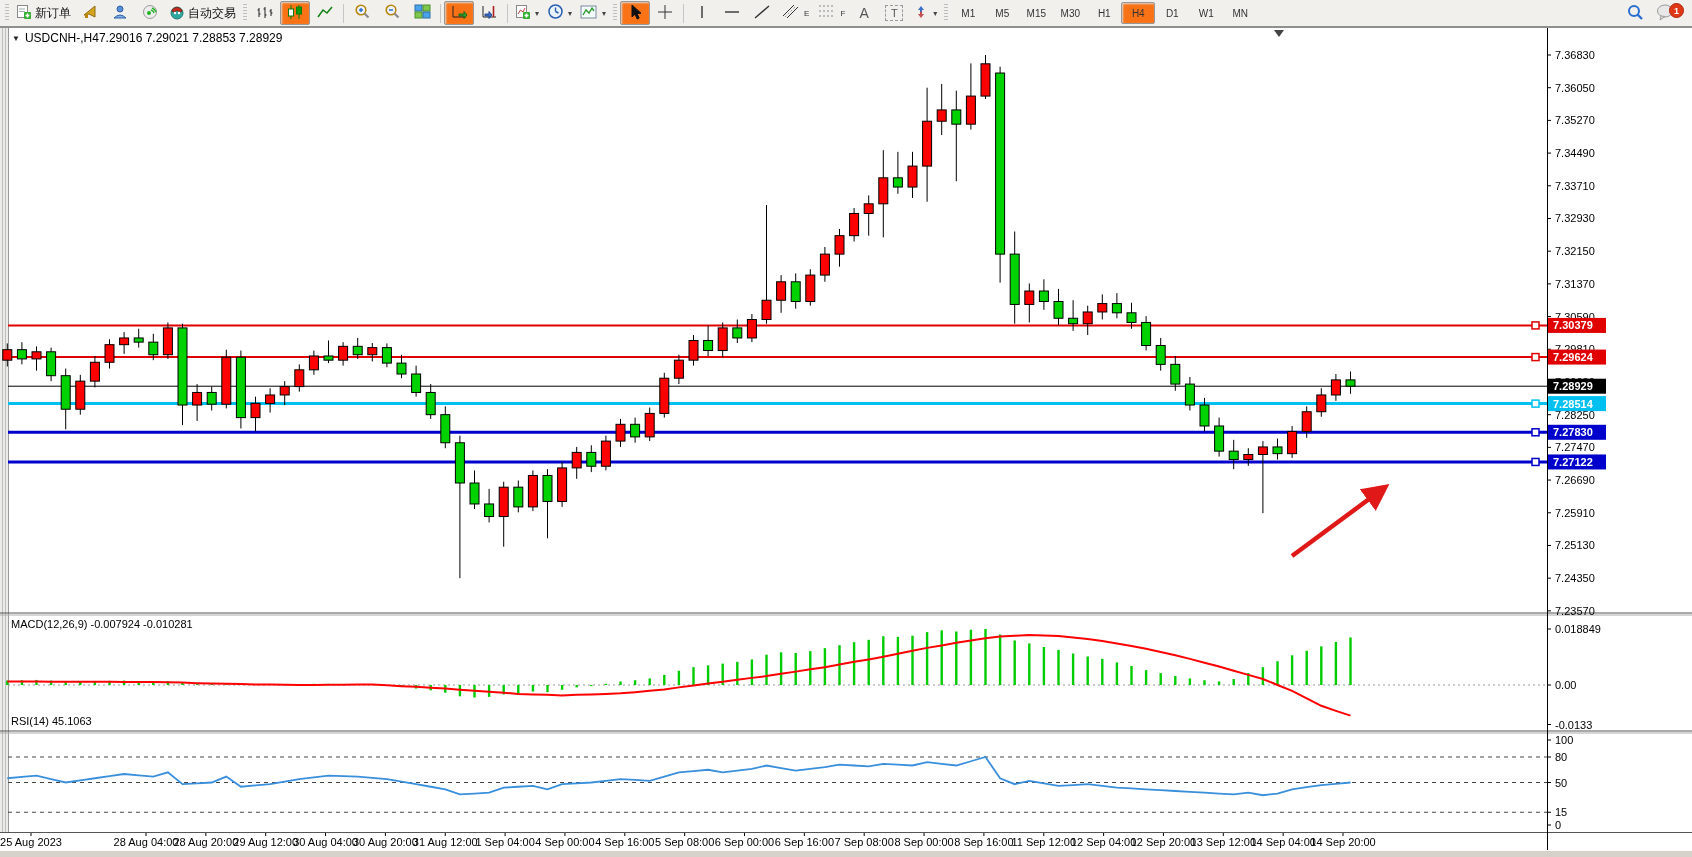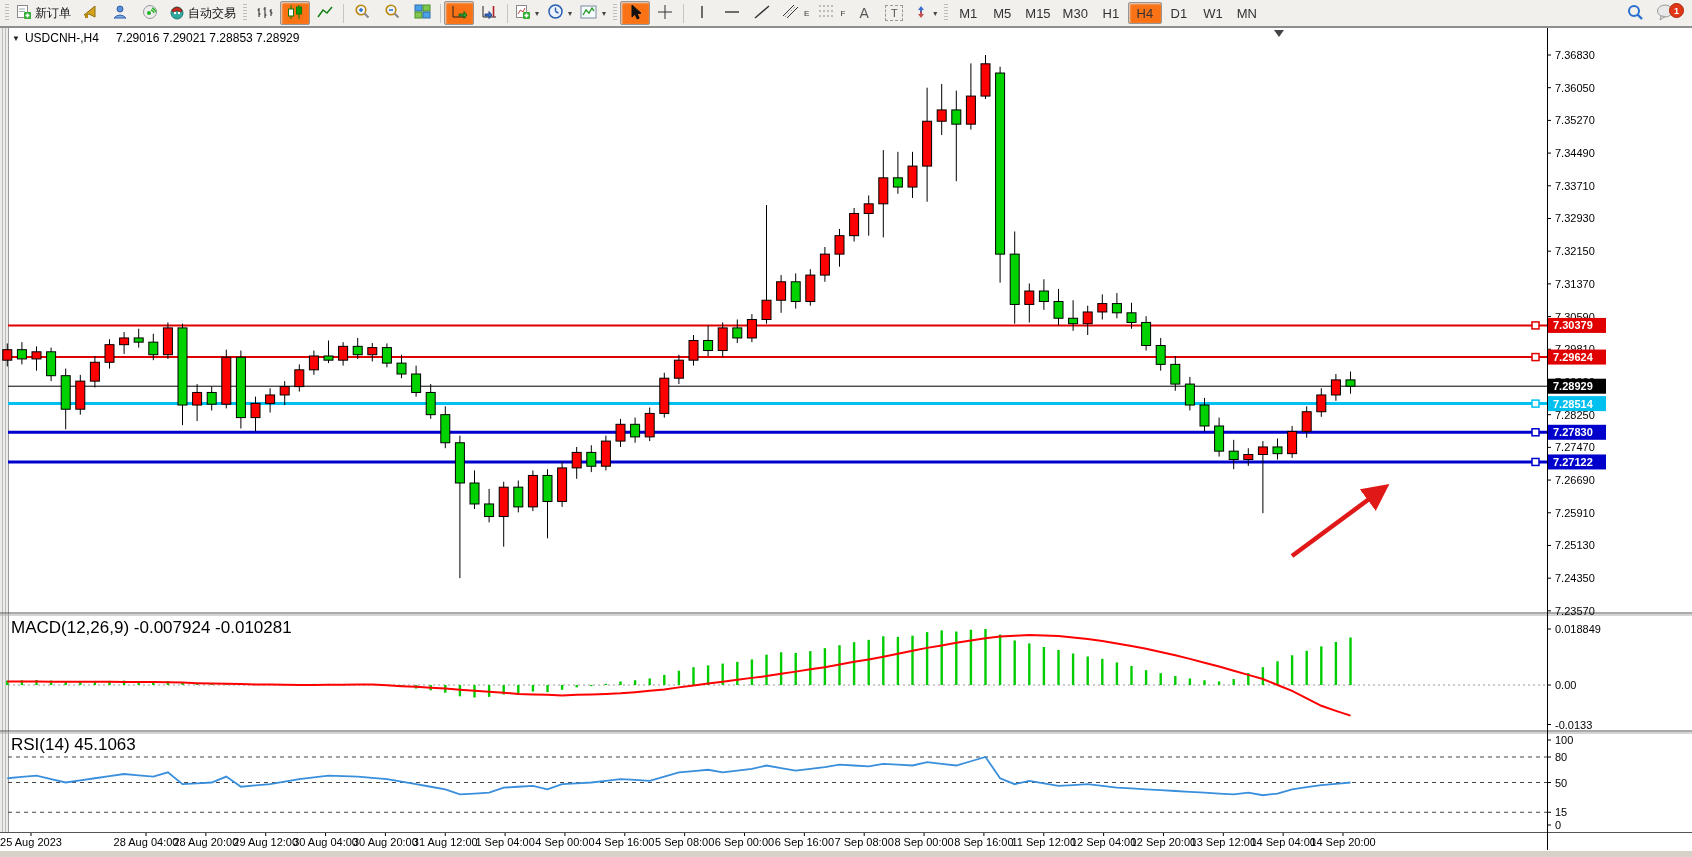"M1" .tf-btn { font-size: 13px -> 10px }
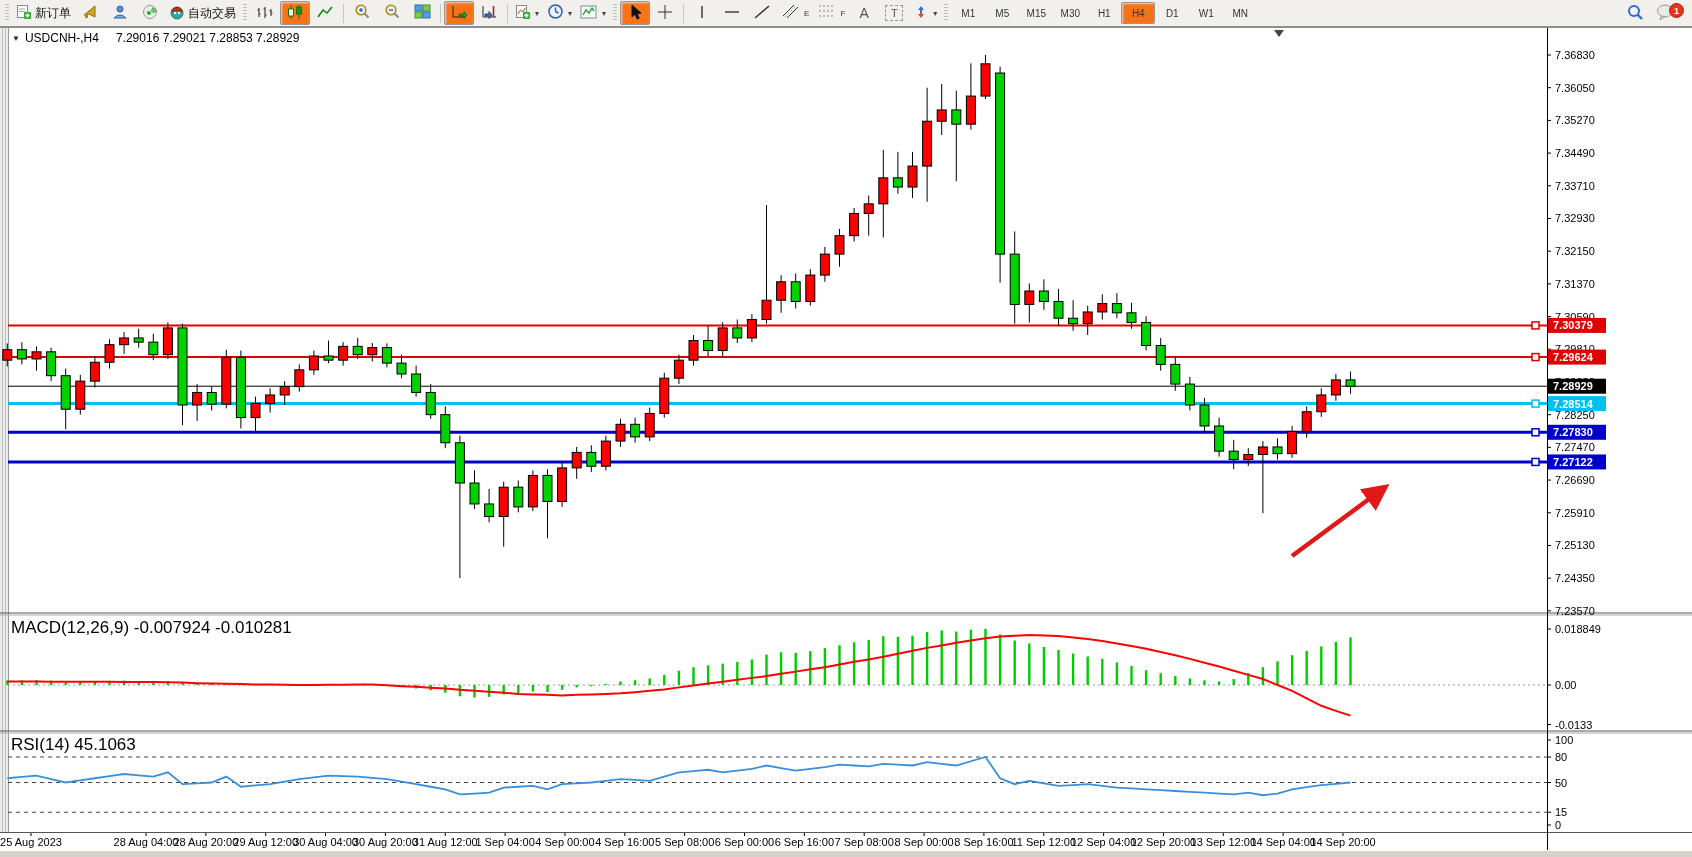"7.29016 7.29021 7.28853 7.28929" #chart-title .ohlc { margin-left: 17px -> 0 }
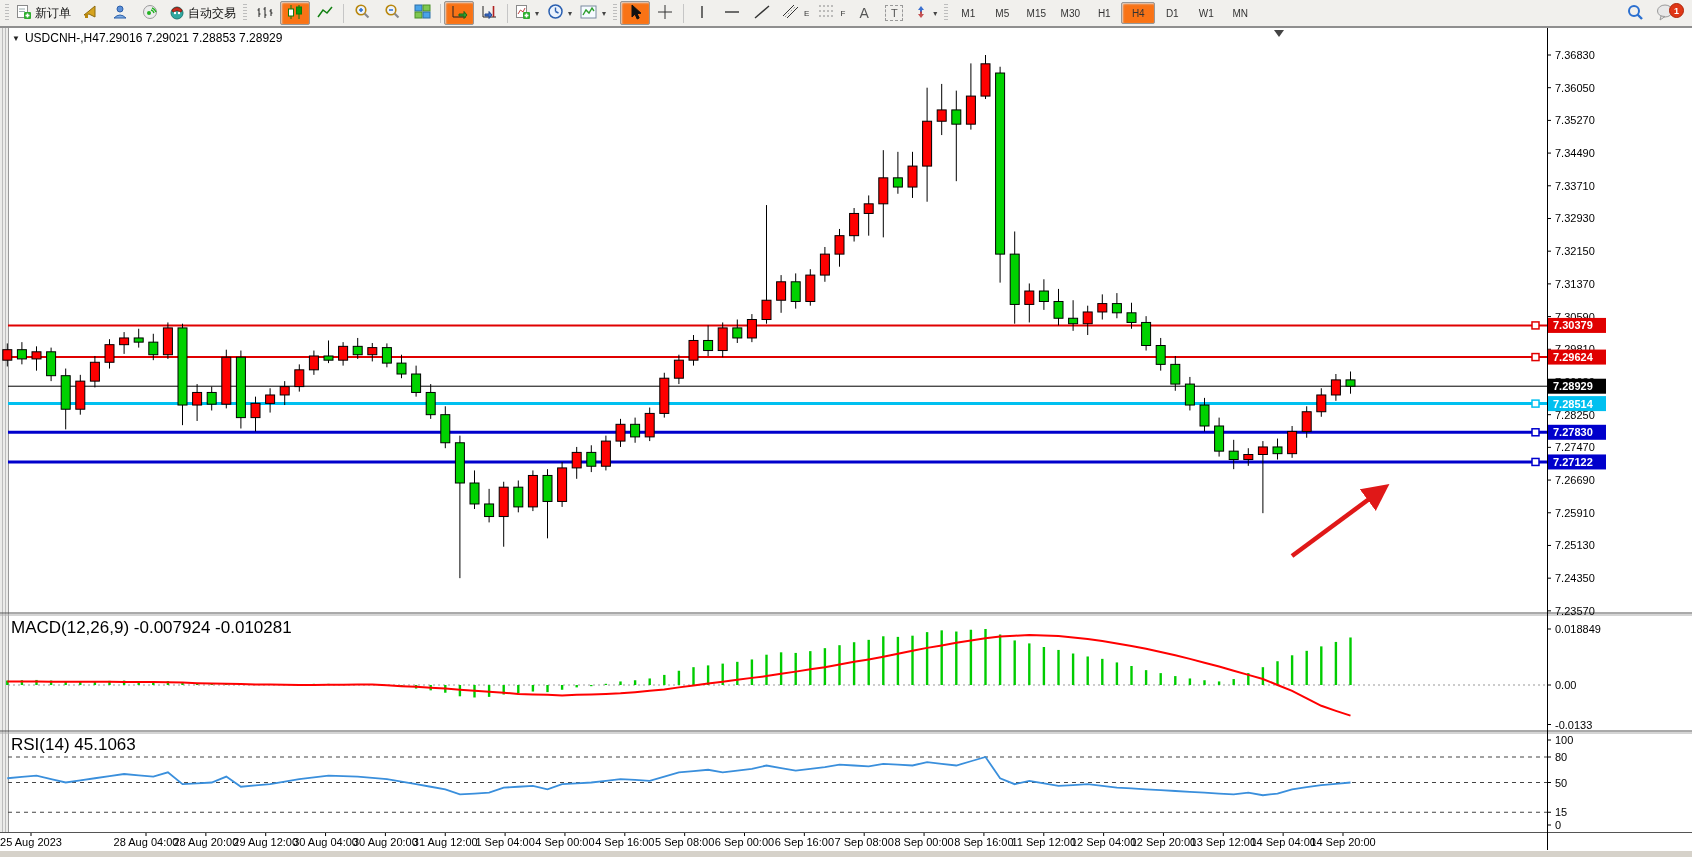"MACD(12,26,9) -0.007924 -0.010281" .ov { font-size: 17px -> 11px }
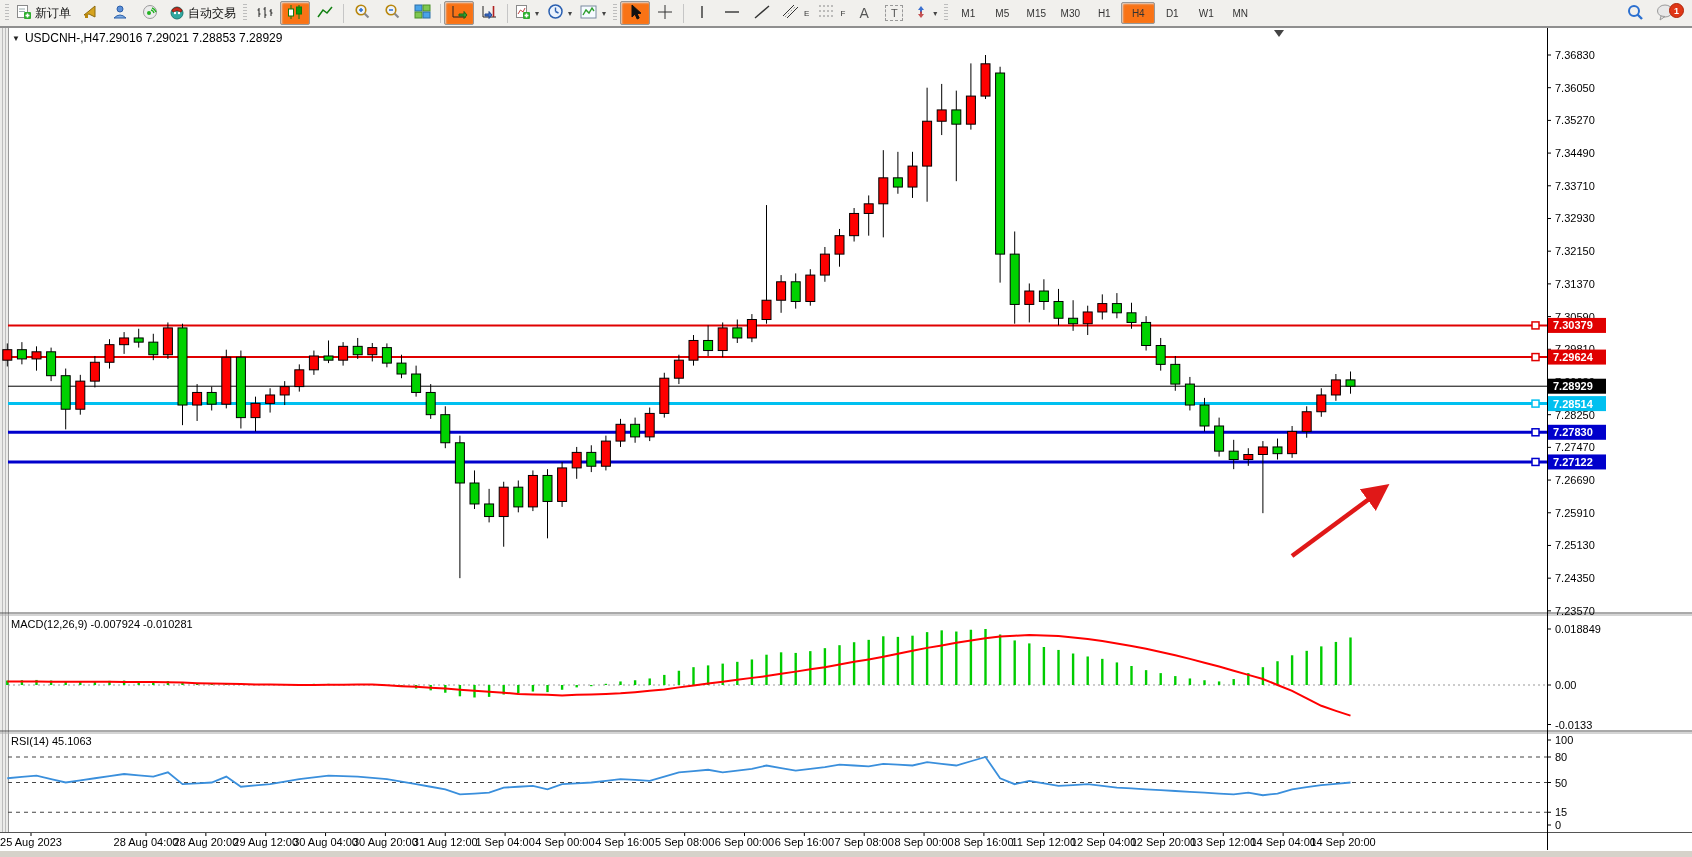"RSI(14) 45.1063" #rsi-label { top: 735px -> 715px }
